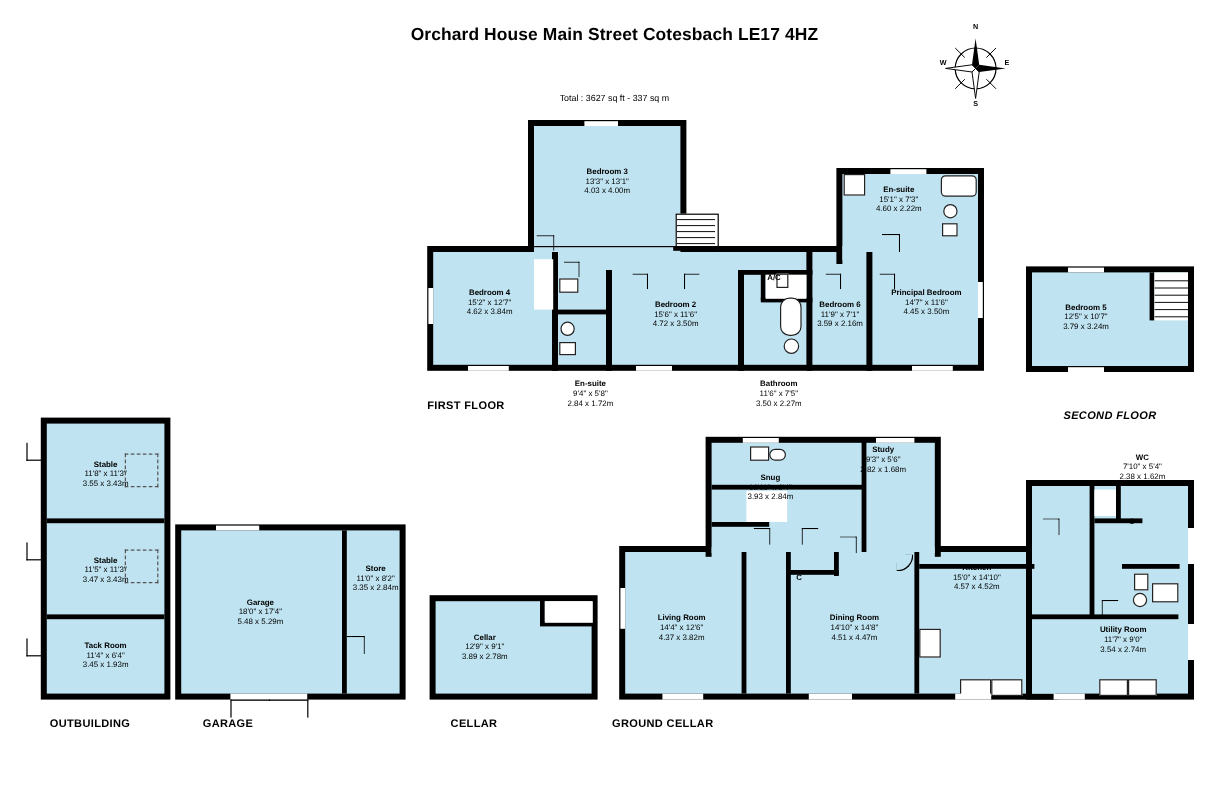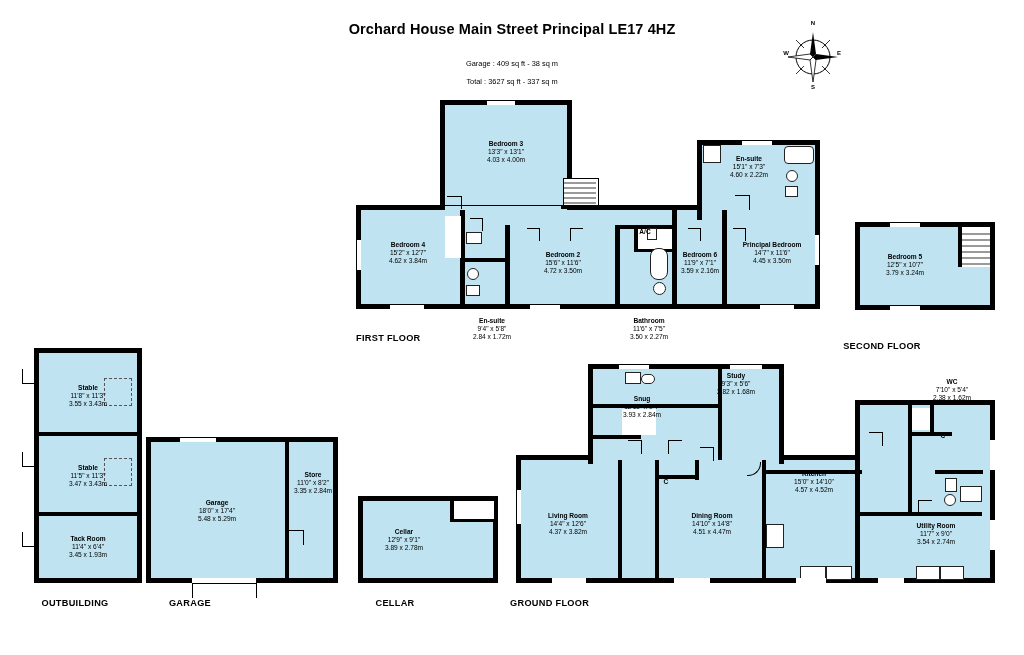"Orchard House Main Street Principal" div.t { text: Principal -> Cotesbach }
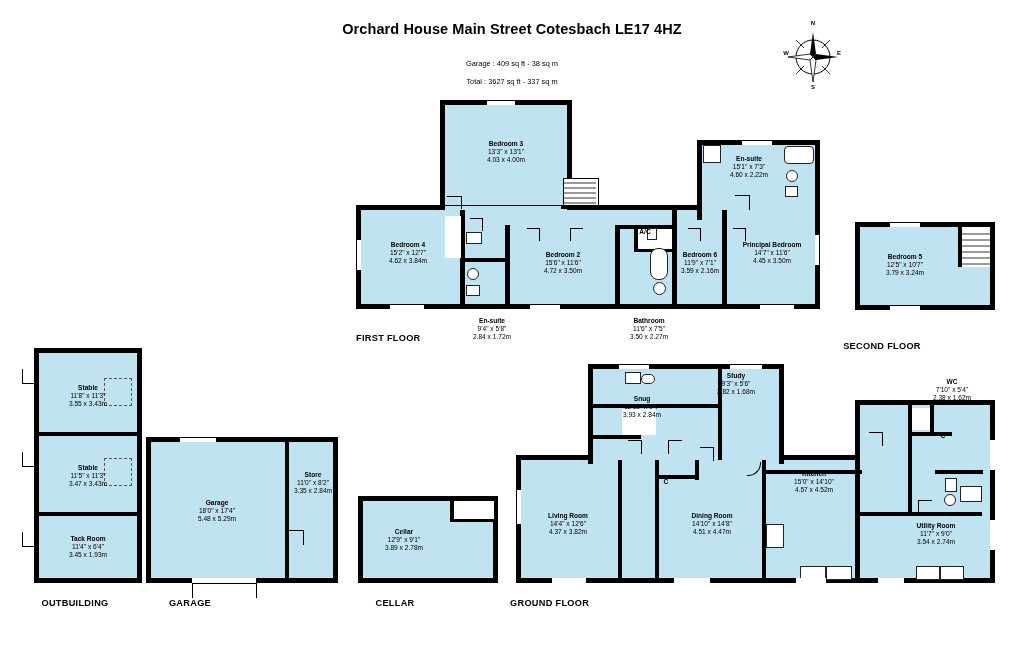"Garage : 409 sq ft" div.t { html: <div>Garage : 409 sq ft - 38 sq m</div> -> none }
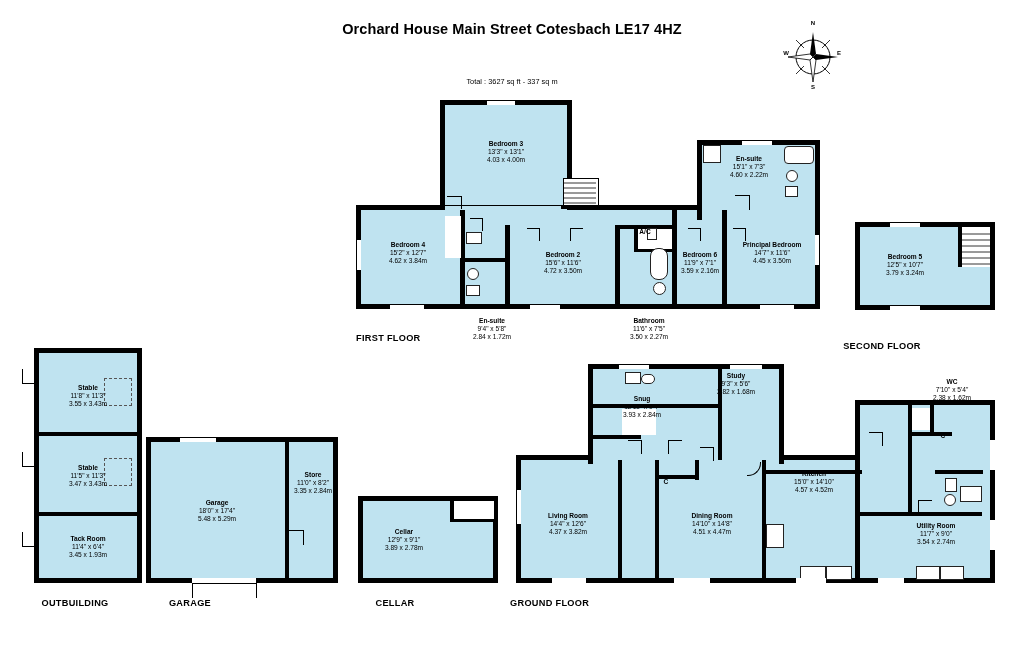"SECOND FLOOR" div.t { font-style: none -> italic; left: 802px -> 845px }
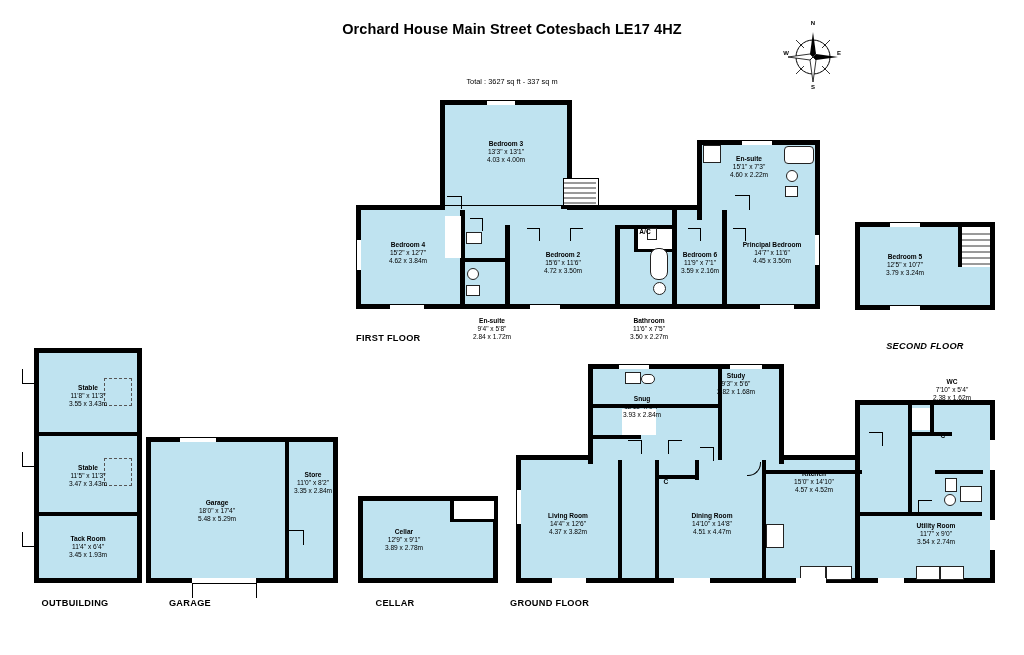"GROUND FLOOR" div.t { text: FLOOR -> CELLAR }
